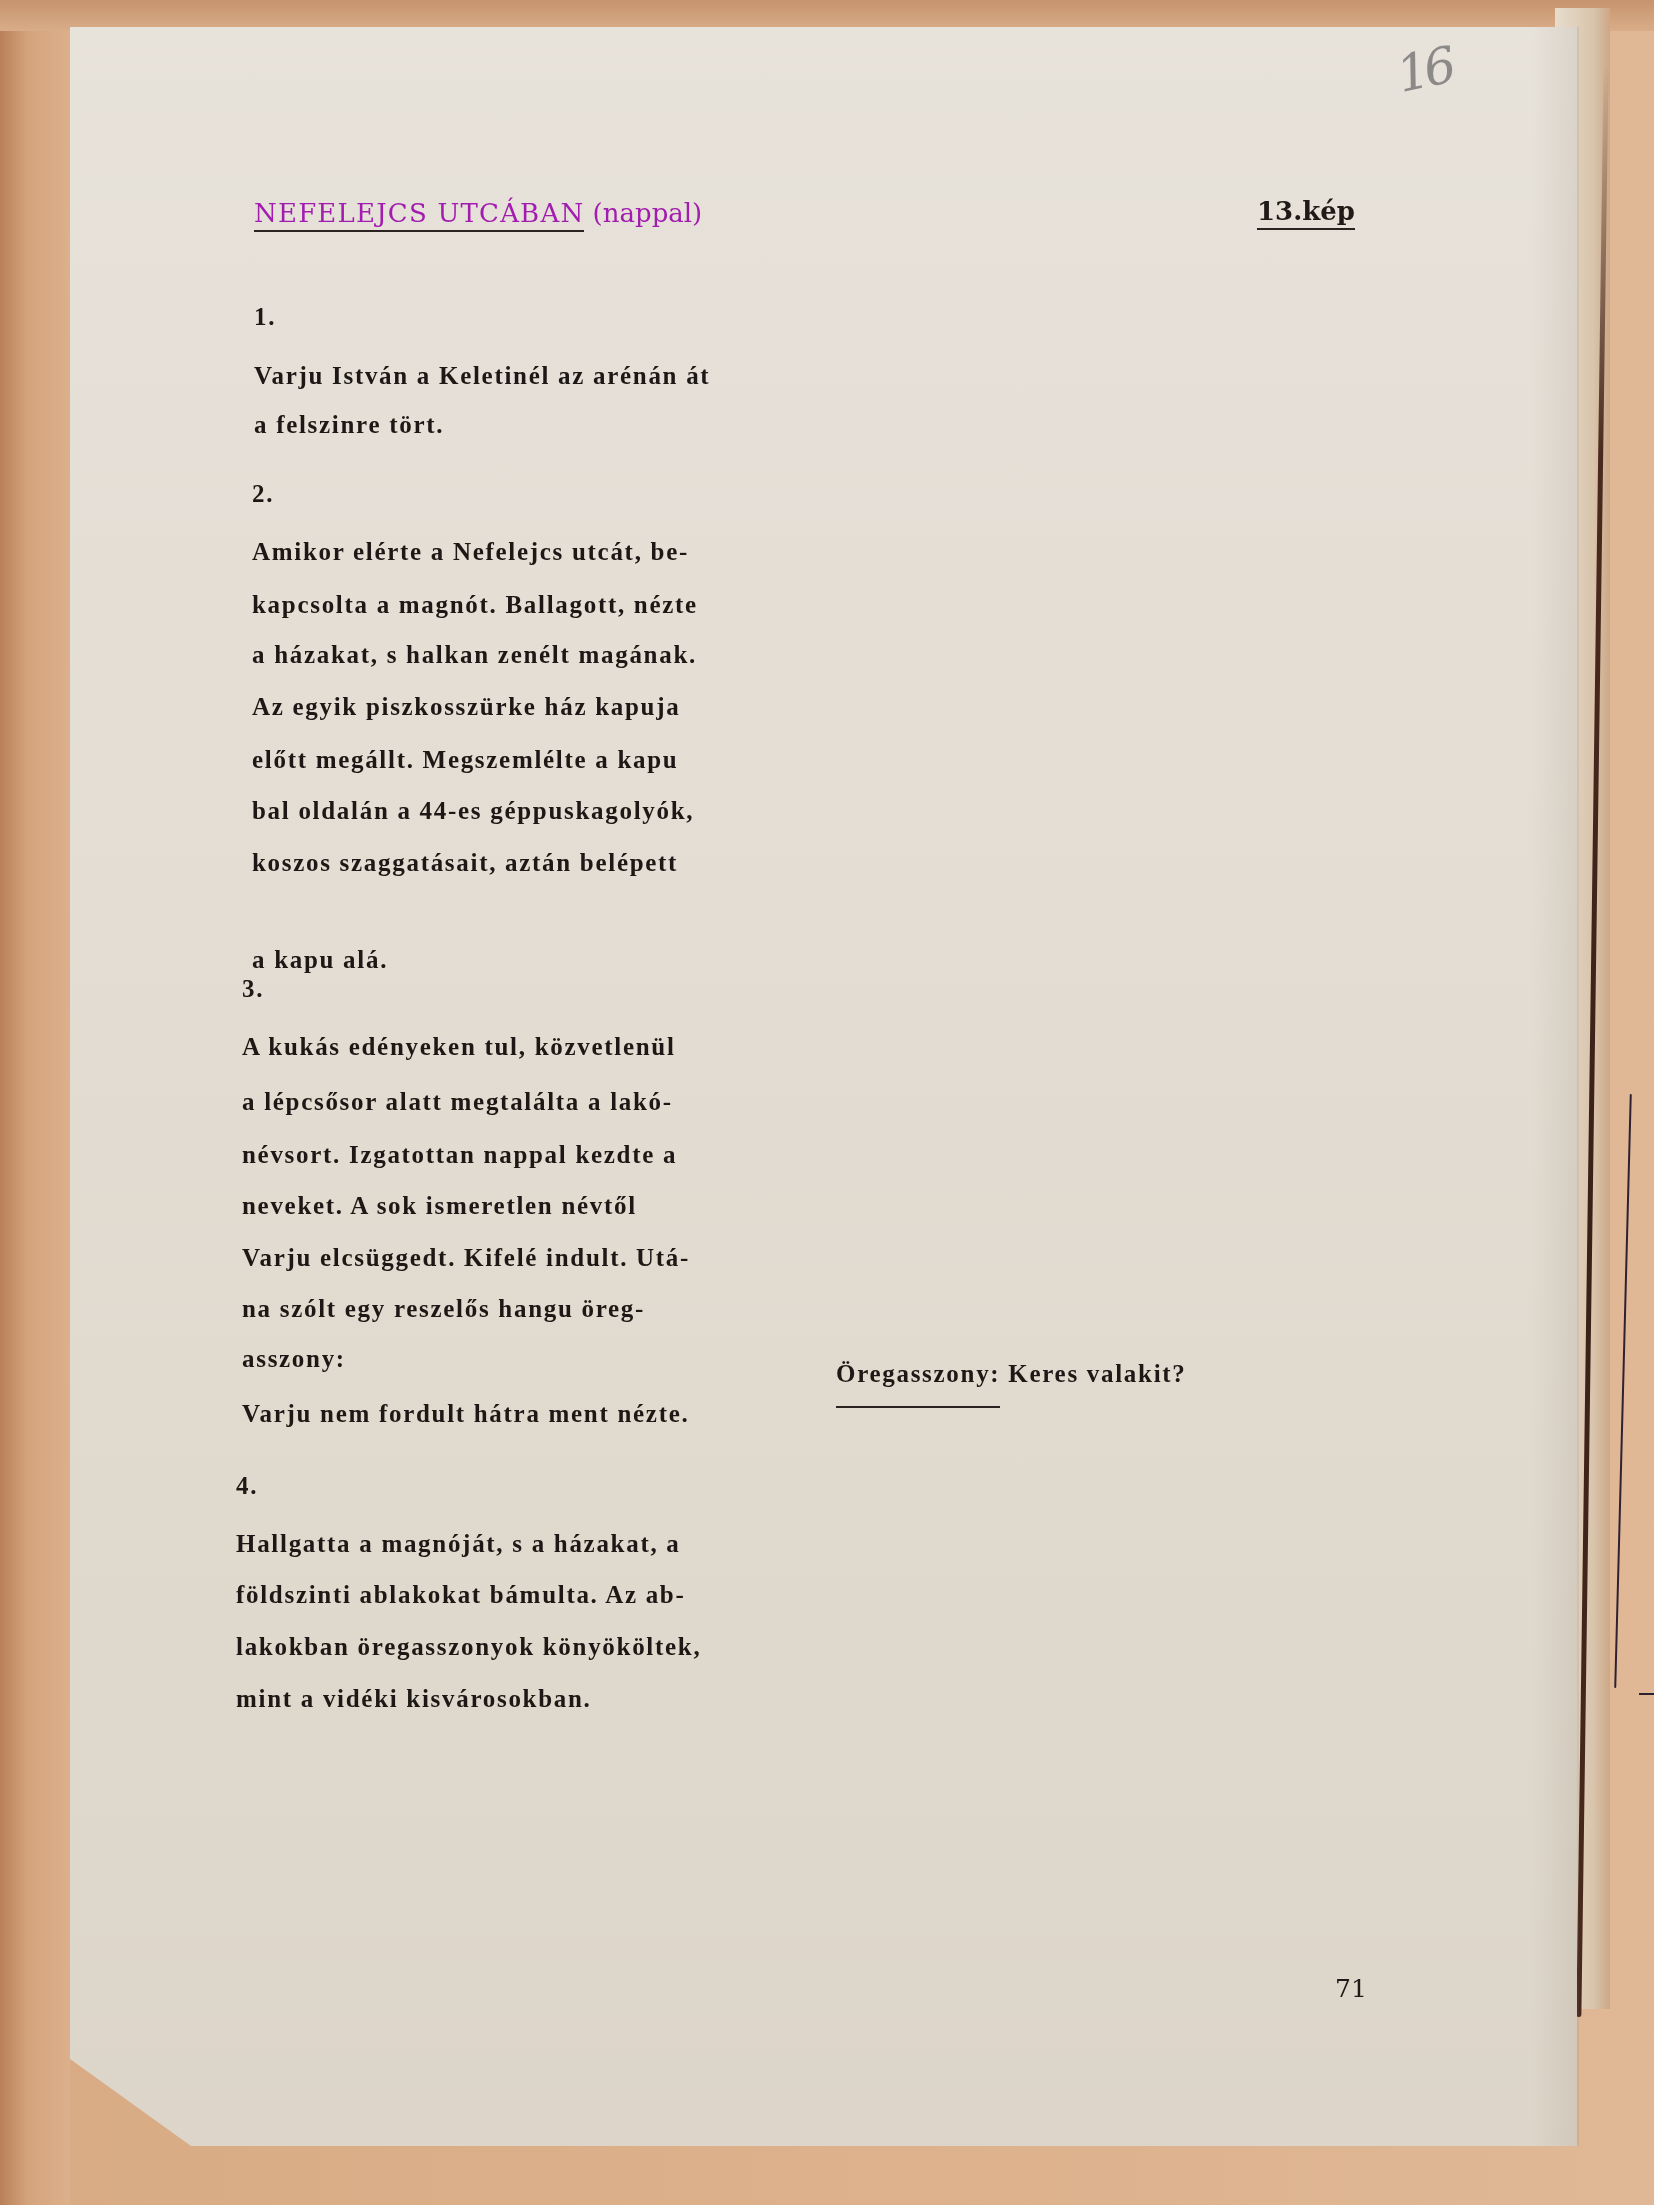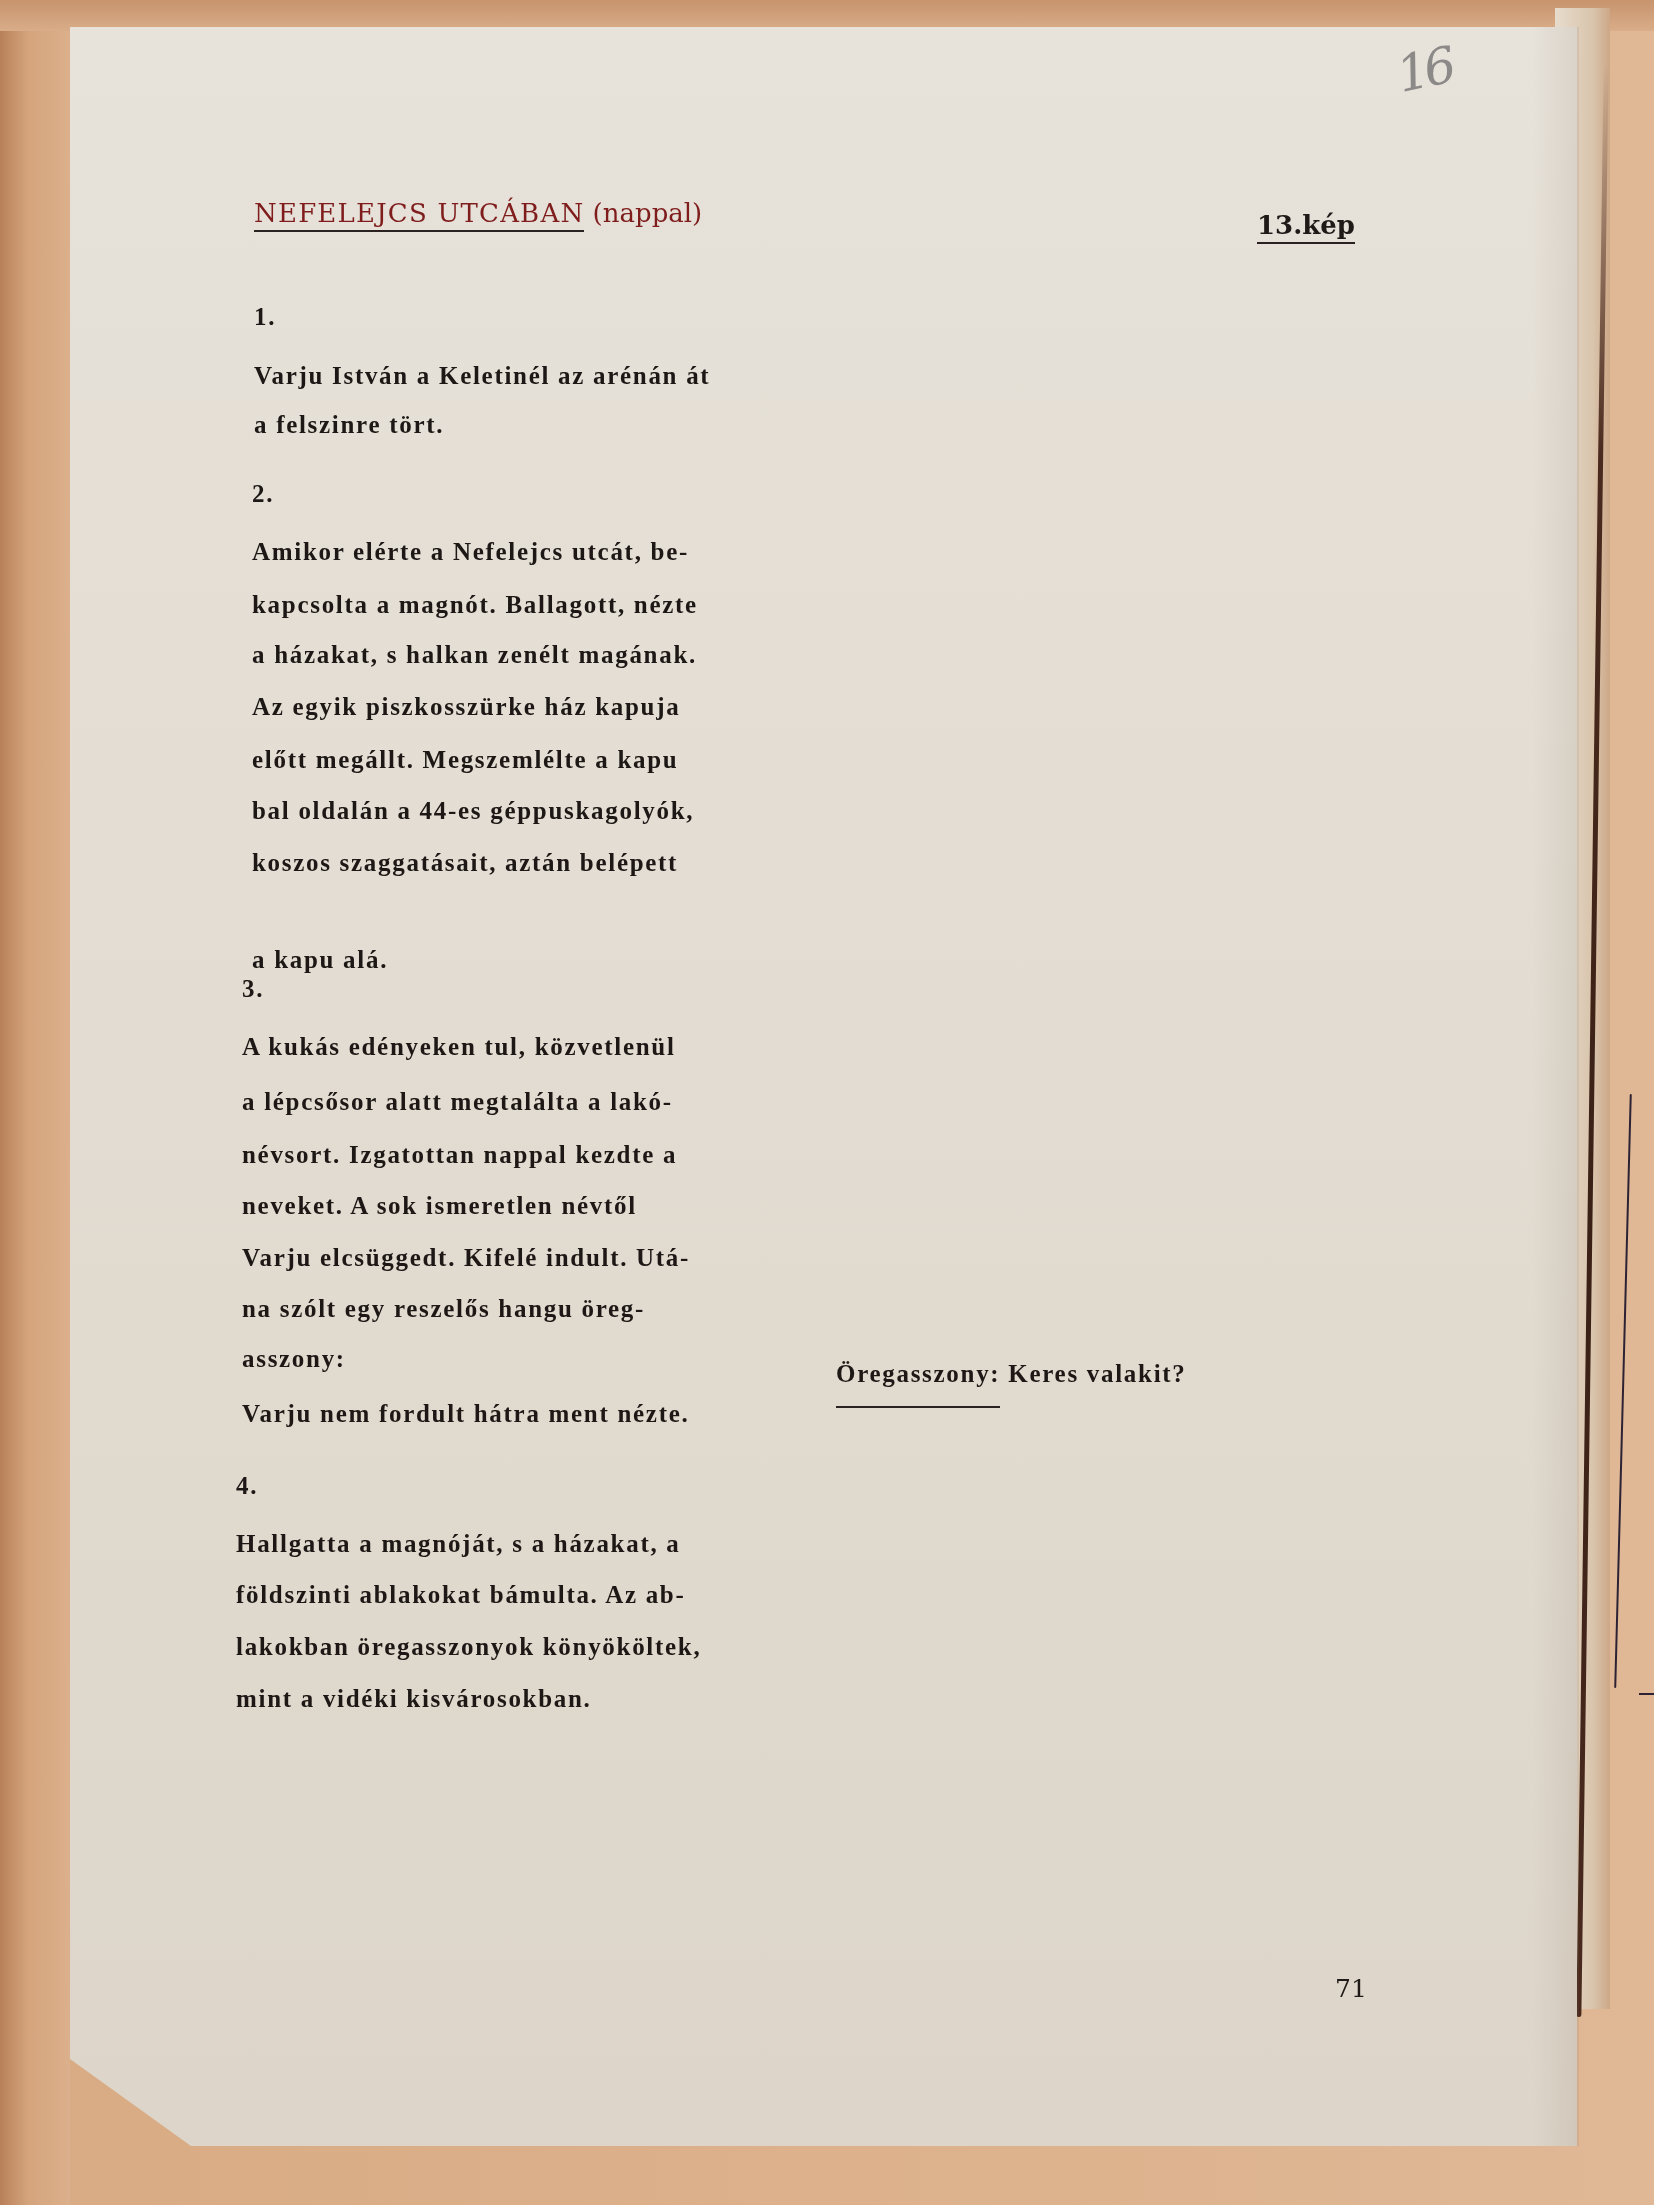"NEFELEJCS UTCÁBAN (nappal)" .scene-title { color: #7f1d1d -> #a21caf }
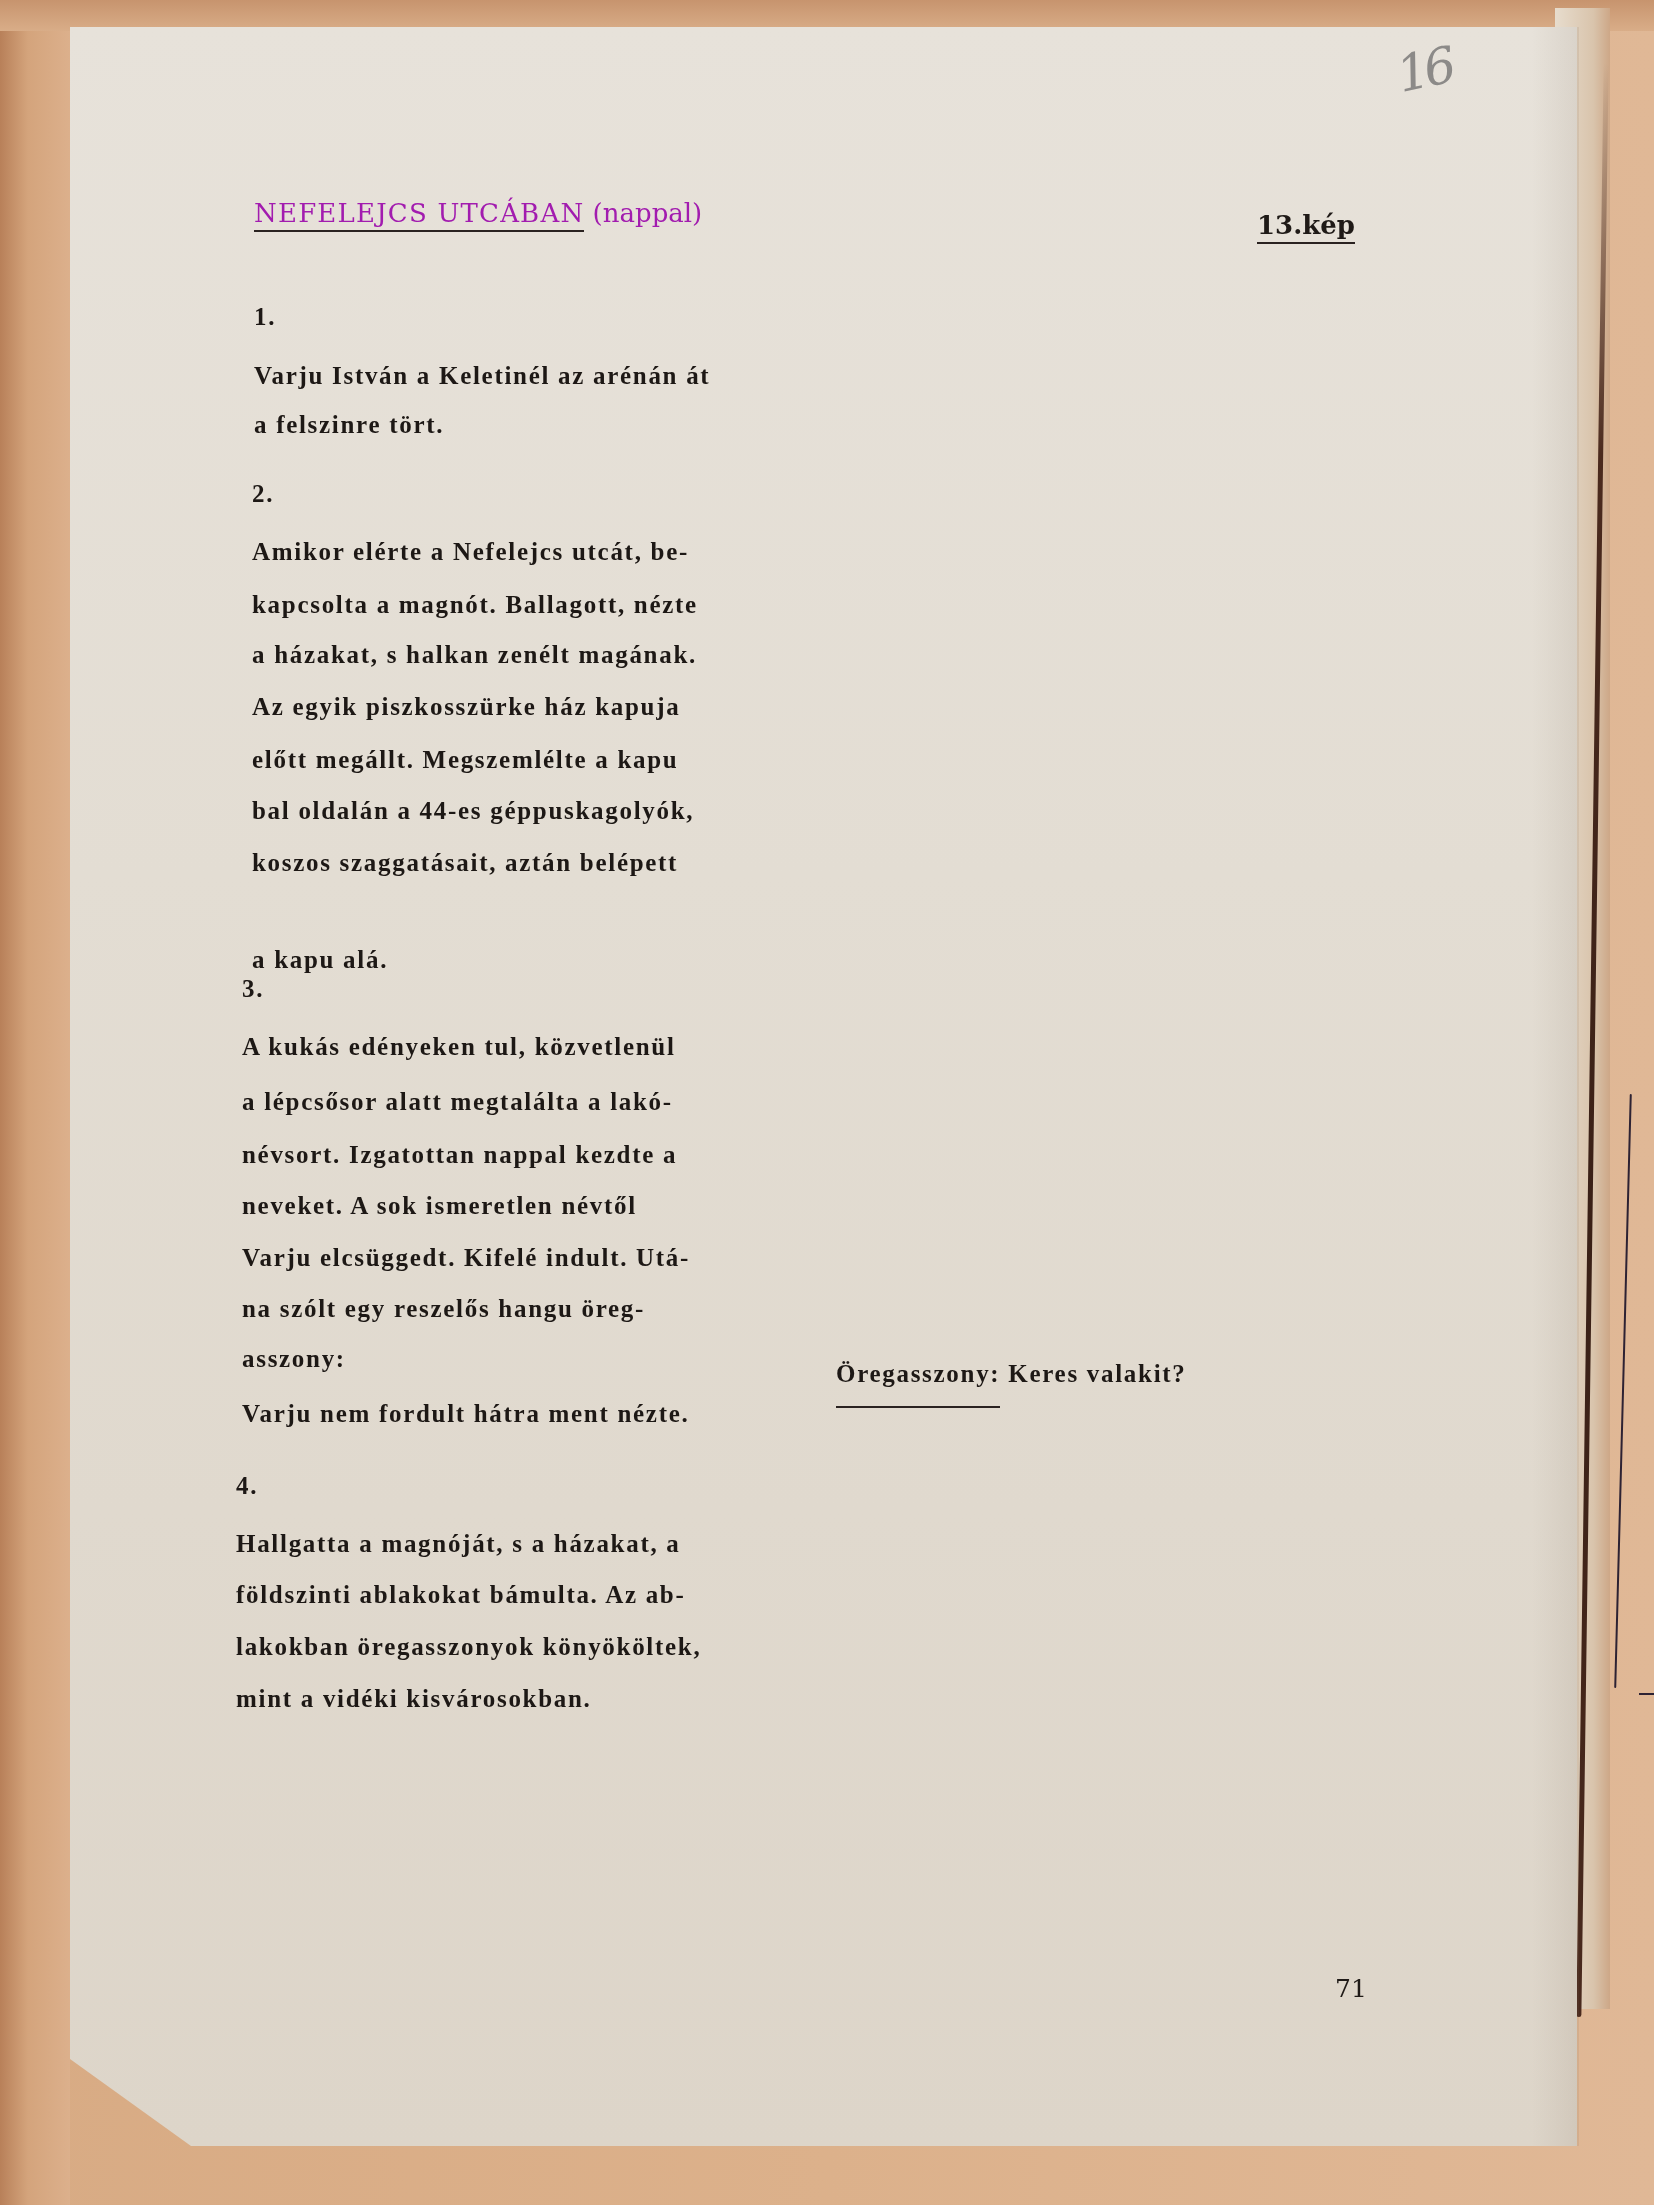"13.kép" .scene-number { top: 210px -> 196px }
